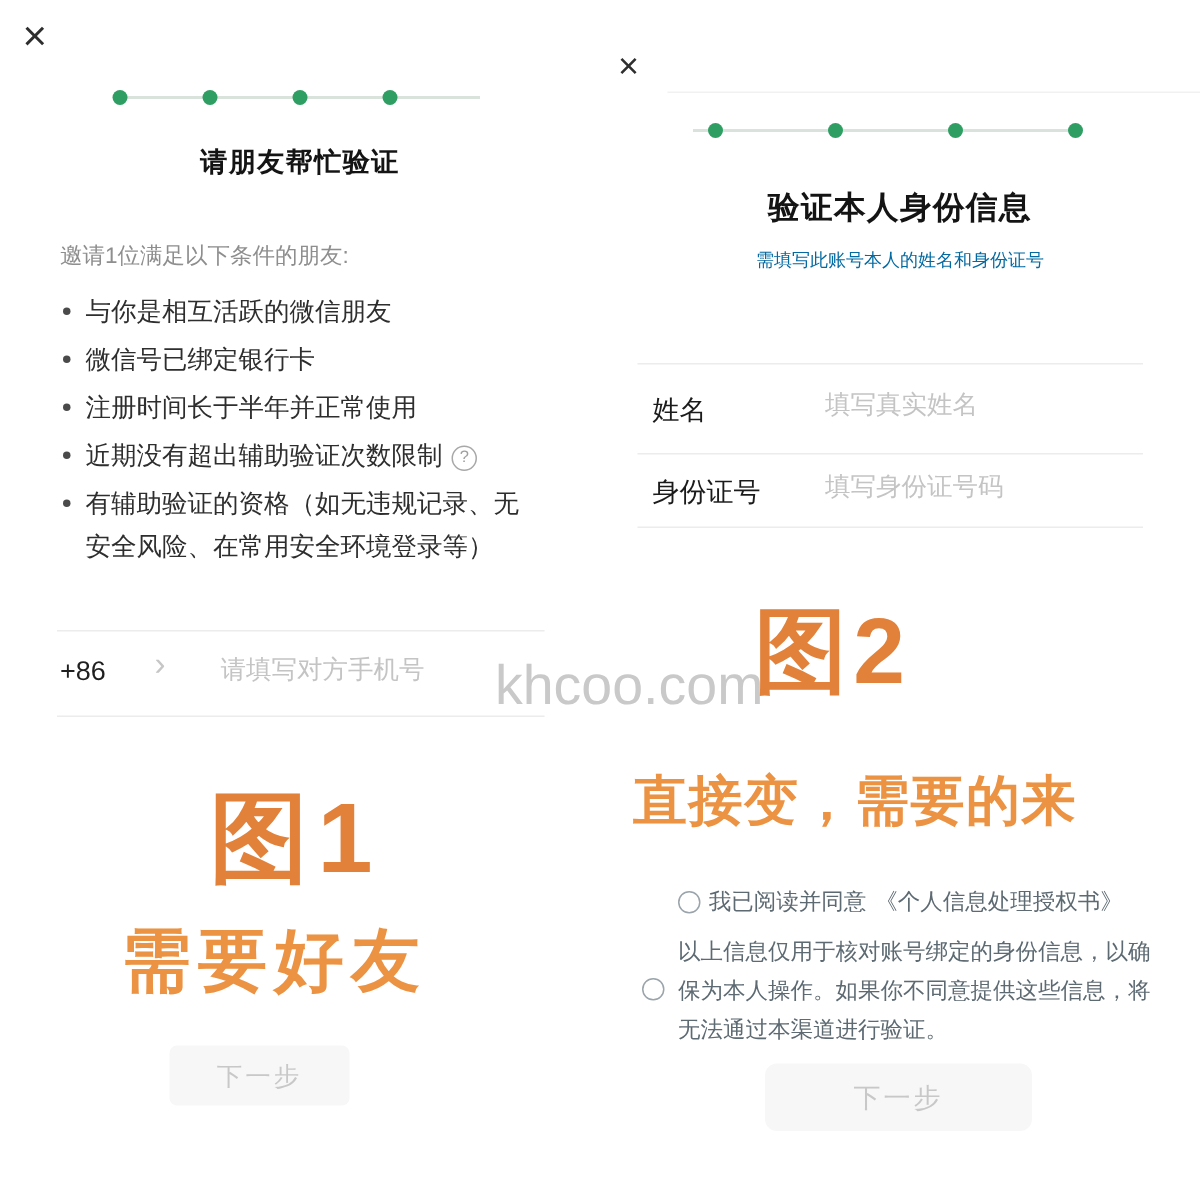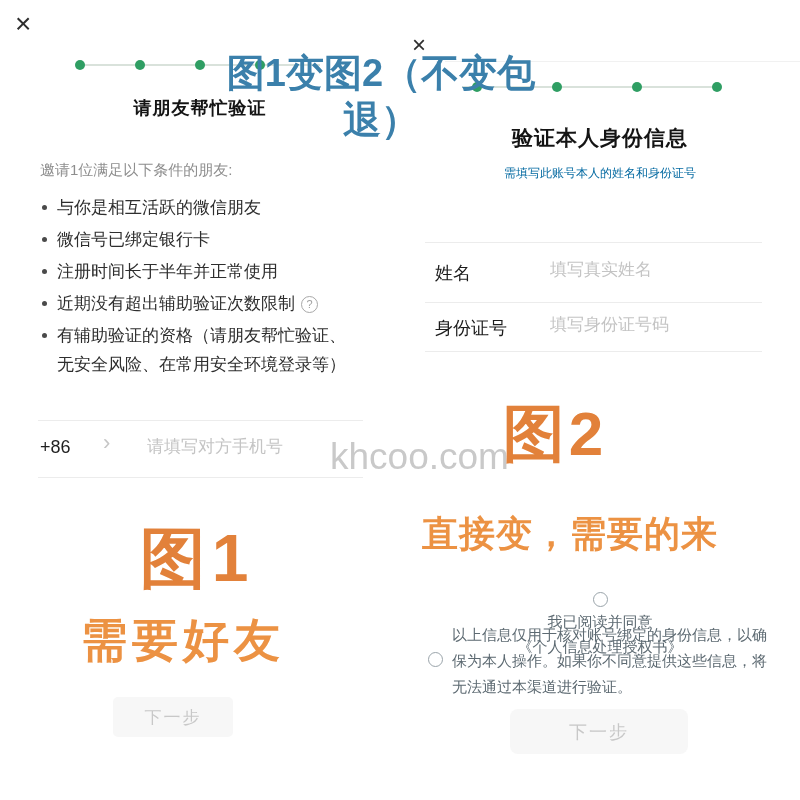"图1变图2（不变包" div.note-blue { html: <div> <div>图1变图2（不变包</div> <div>退）</div> </div> -> none }
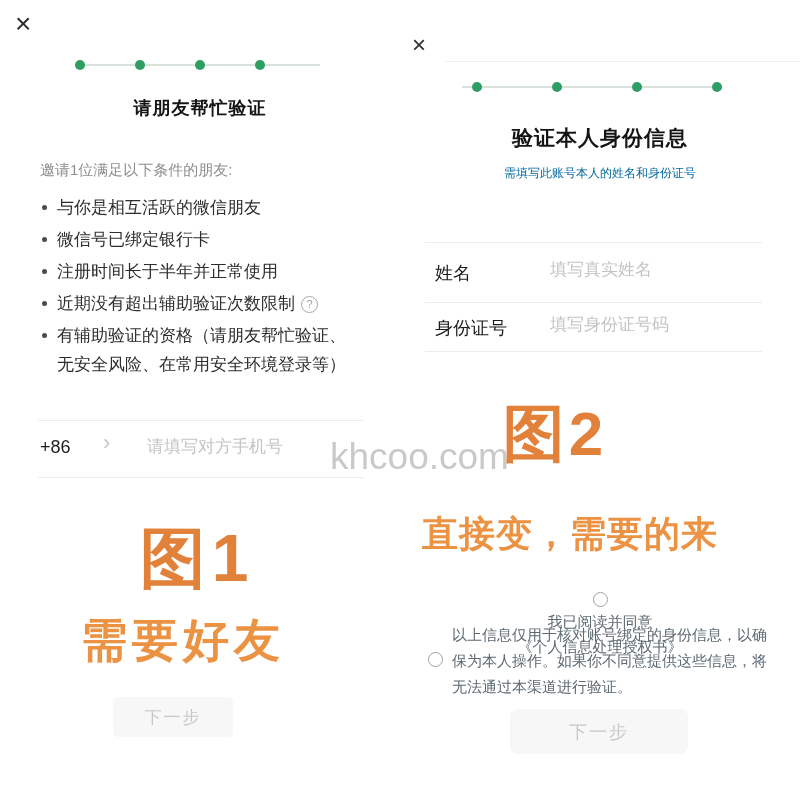"有辅助验证的资格（请朋友帮忙验证、无安全风险、在常用安全环境登录等）" span { text: 请朋友帮忙验证 -> 如无违规记录 }
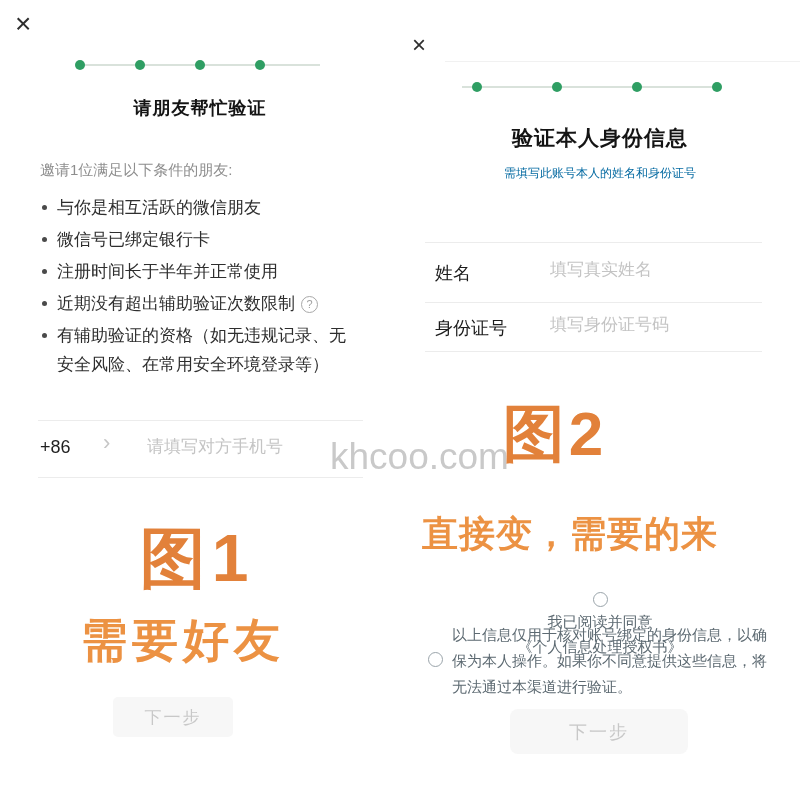"我已阅读并同意" .agree-line1 { flex-direction: column -> none }
